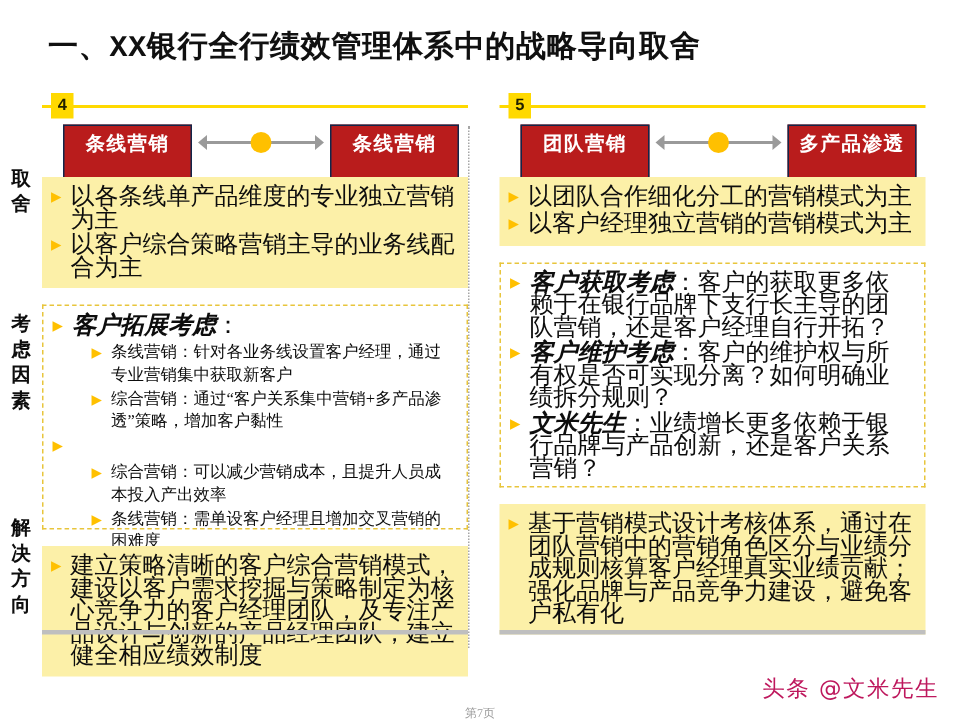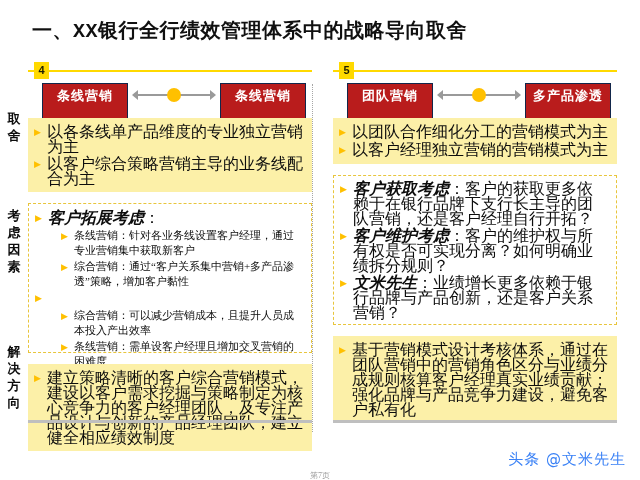"头条 @文米先生" .watermark { color: #3b82f6 -> #be185d }
